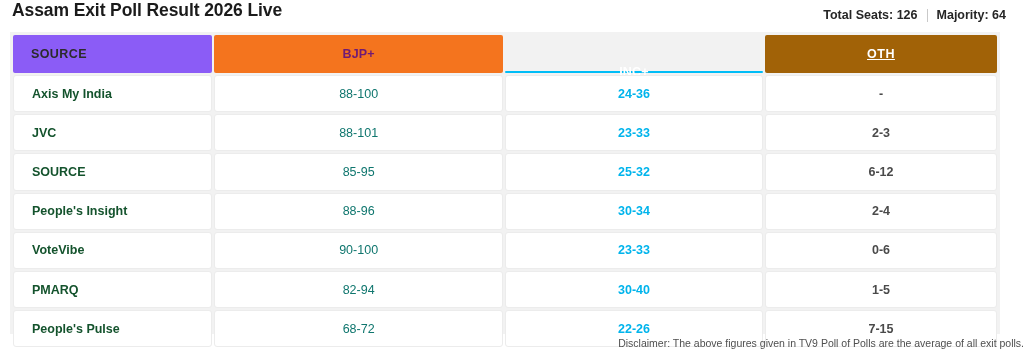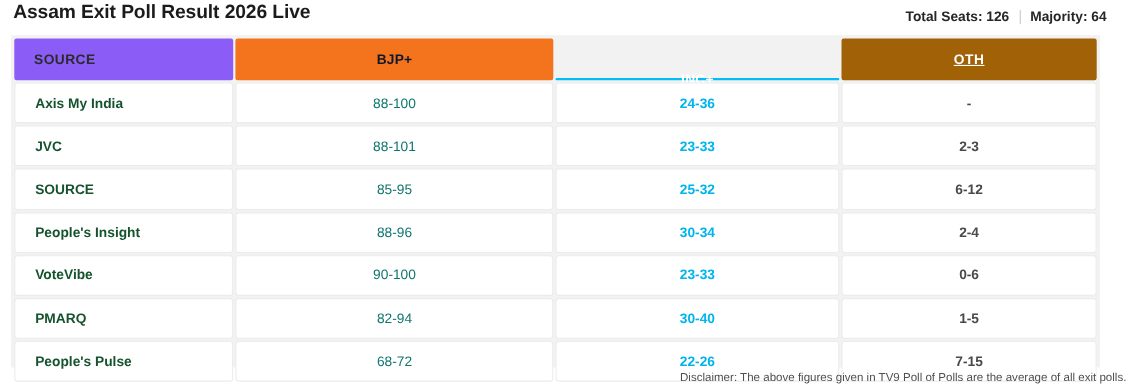"BJP+" .row.head .c-bjp { color: #0f172a -> #701a75 }
